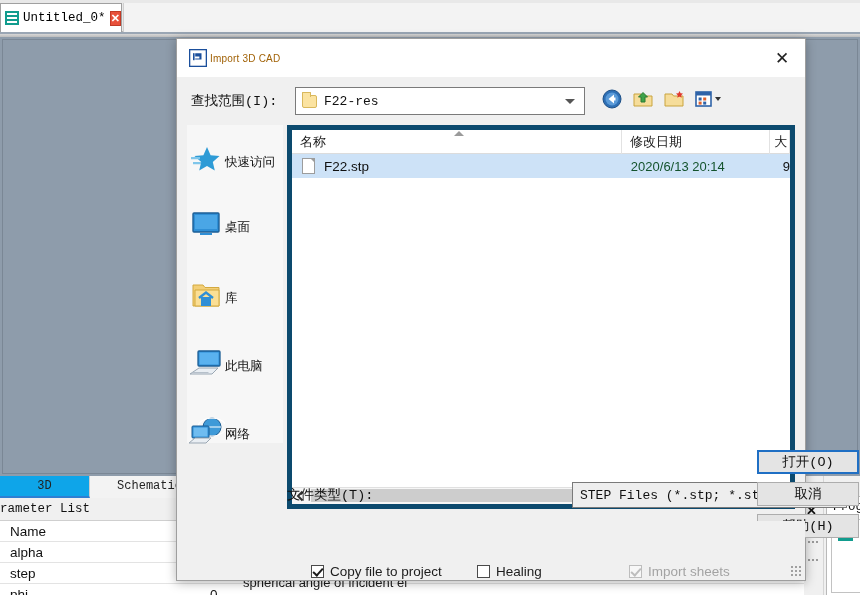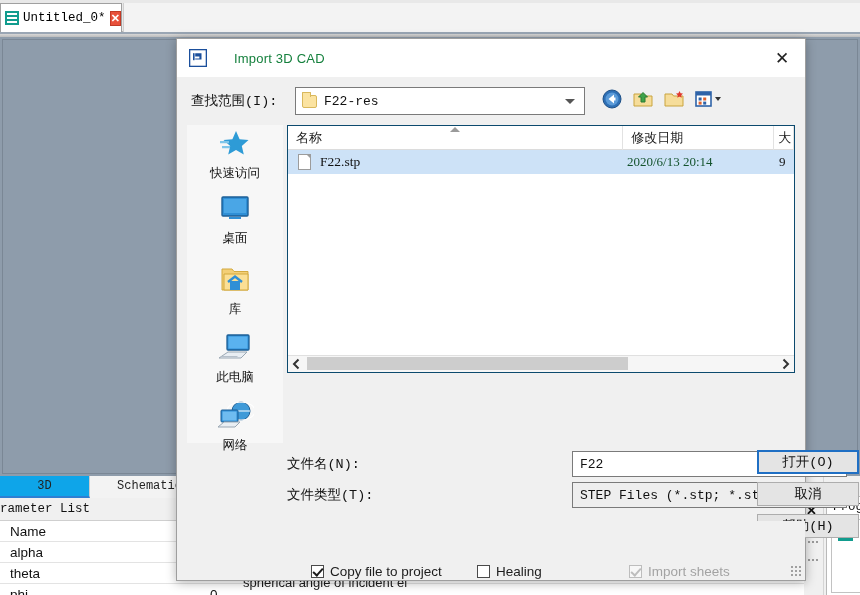"Import 3D CAD" .dlg-title { color: #15803d -> #a16207; font-size: 13px -> 10px; margin-left: 27px -> 3px }
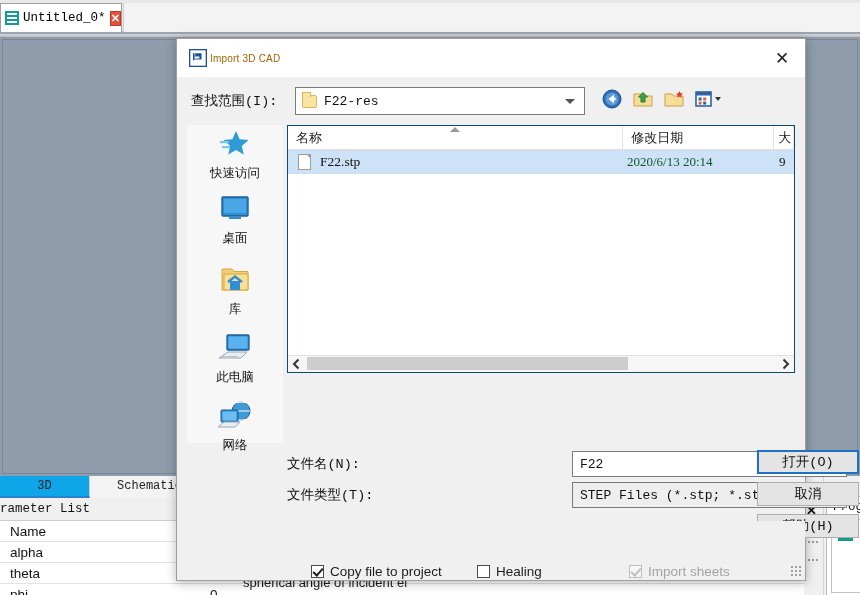"名称" .filelist { border: 1px solid #0c4a6e -> 5px solid #0c4a6e; font-family: Liberation Serif, serif -> none; height: 248px -> 384px }
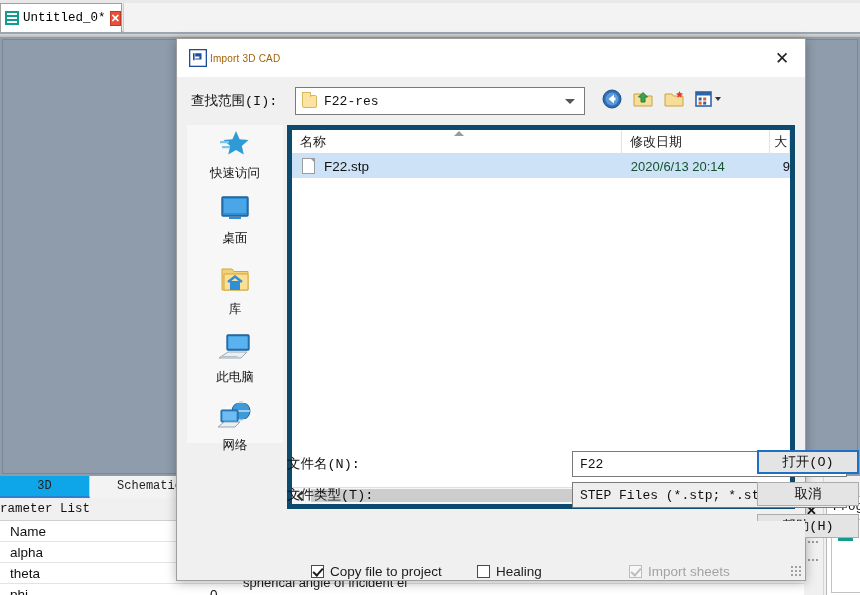"快速访问" .place { flex-direction: column -> row }
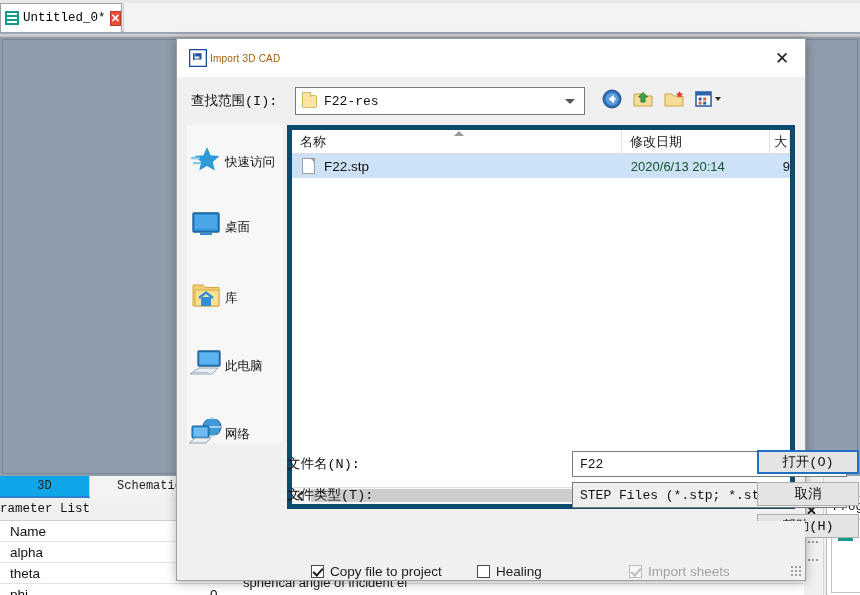"文件名(N):" div.frow { html: <div> <span>文件名(N):</span> <div> <span>F22</span> <span></span> </div> </div> -> none }
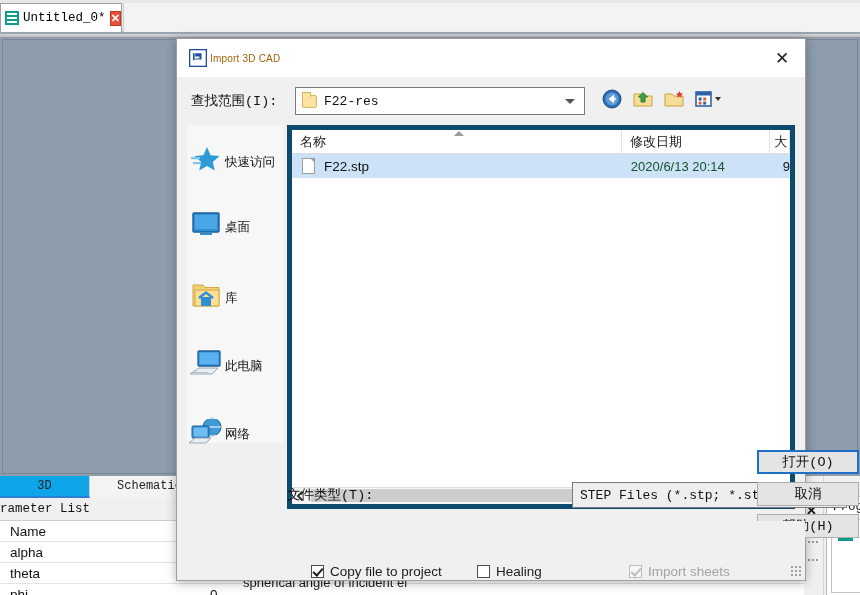"theta" span { text: theta -> step }
